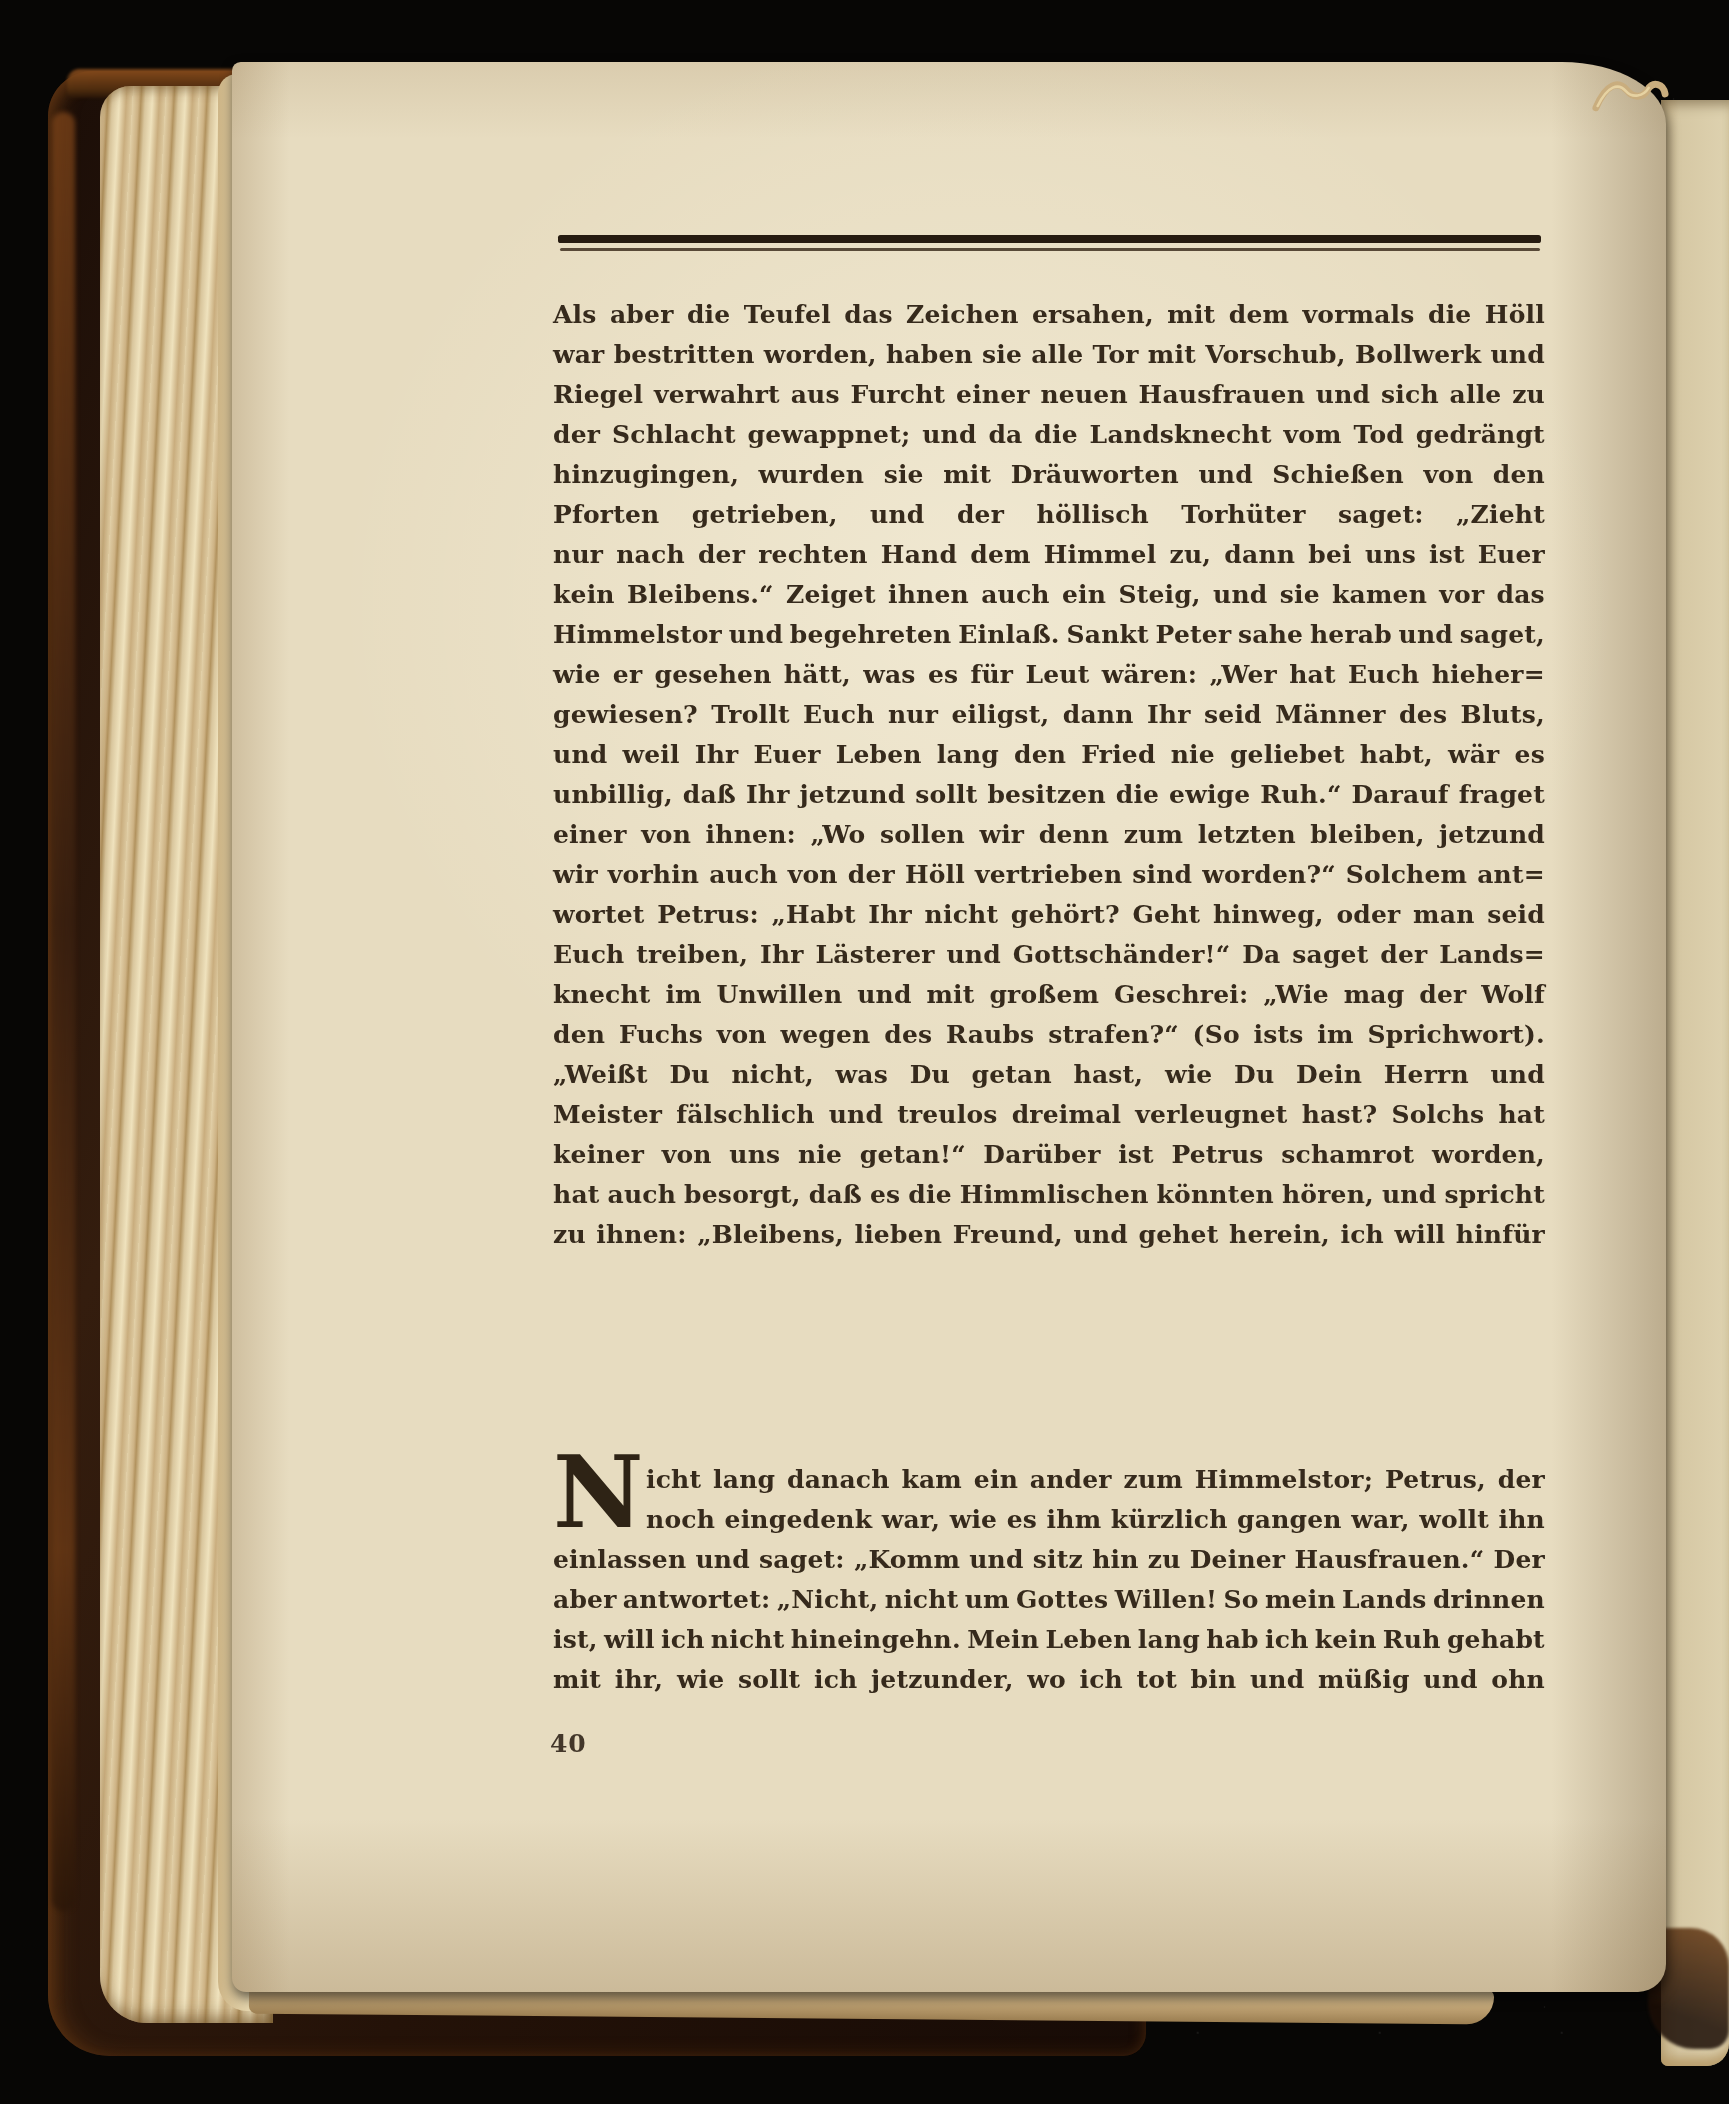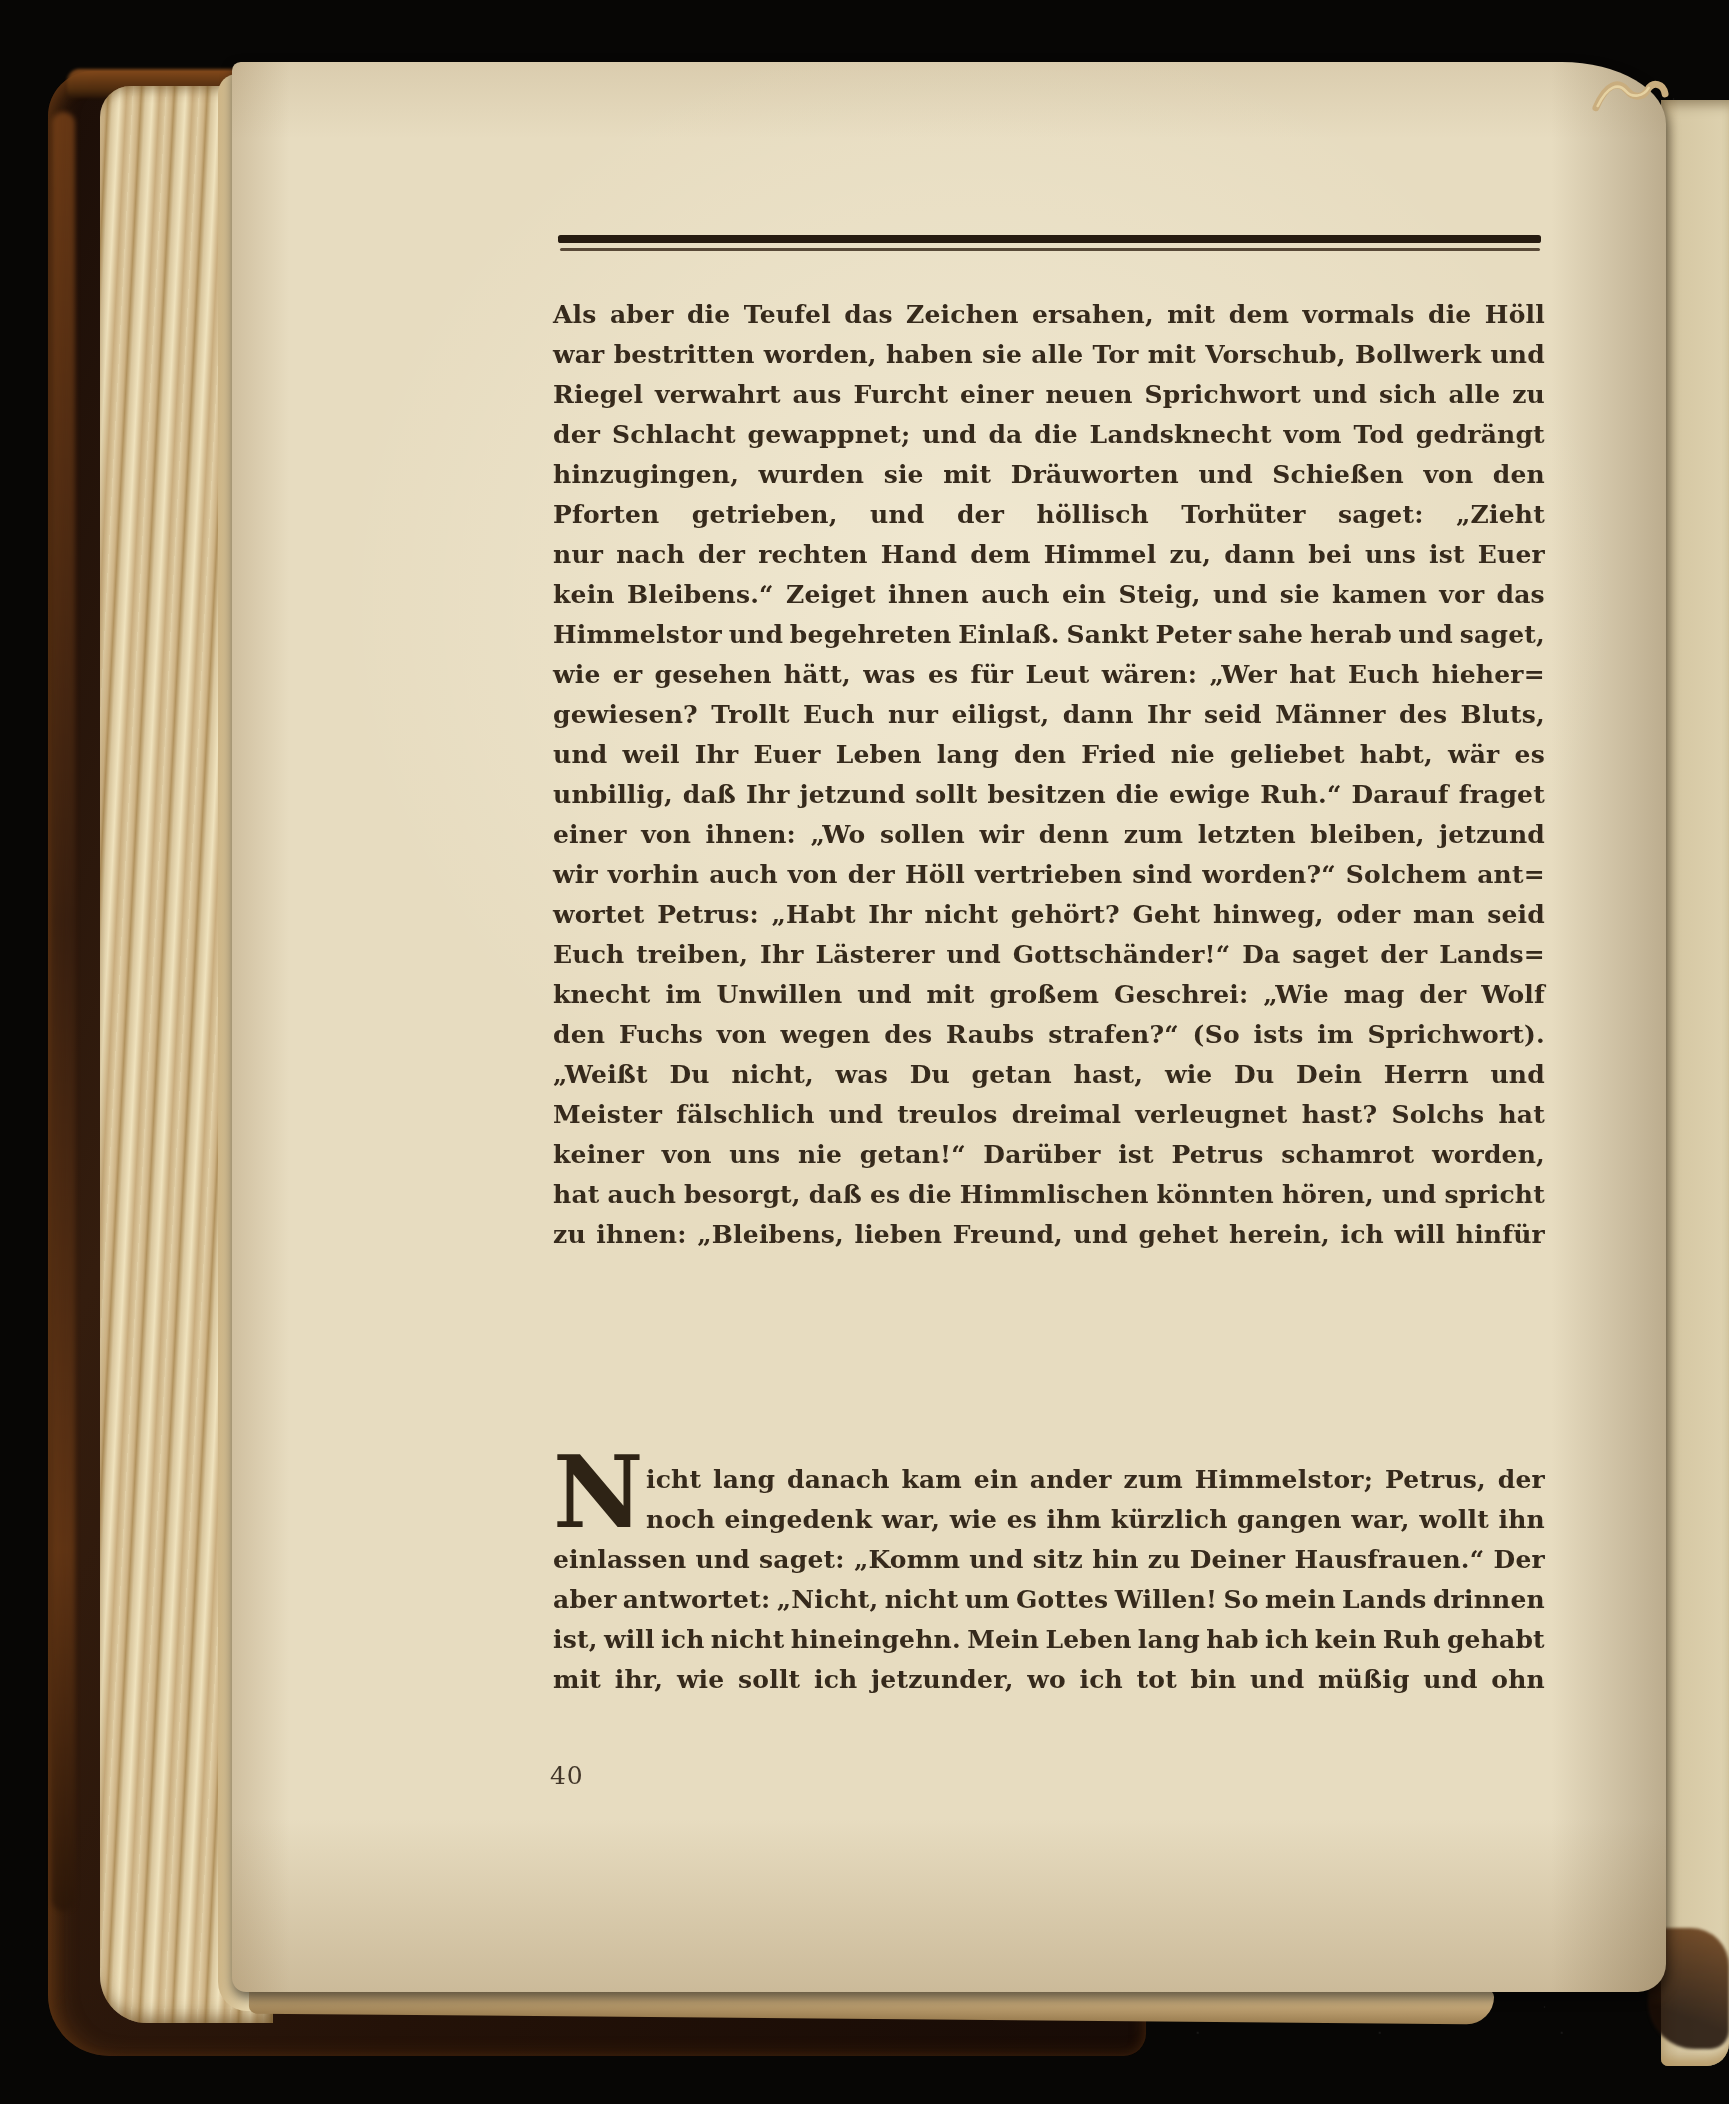"Sprichwort" span { text: Sprichwort -> Hausfrauen }
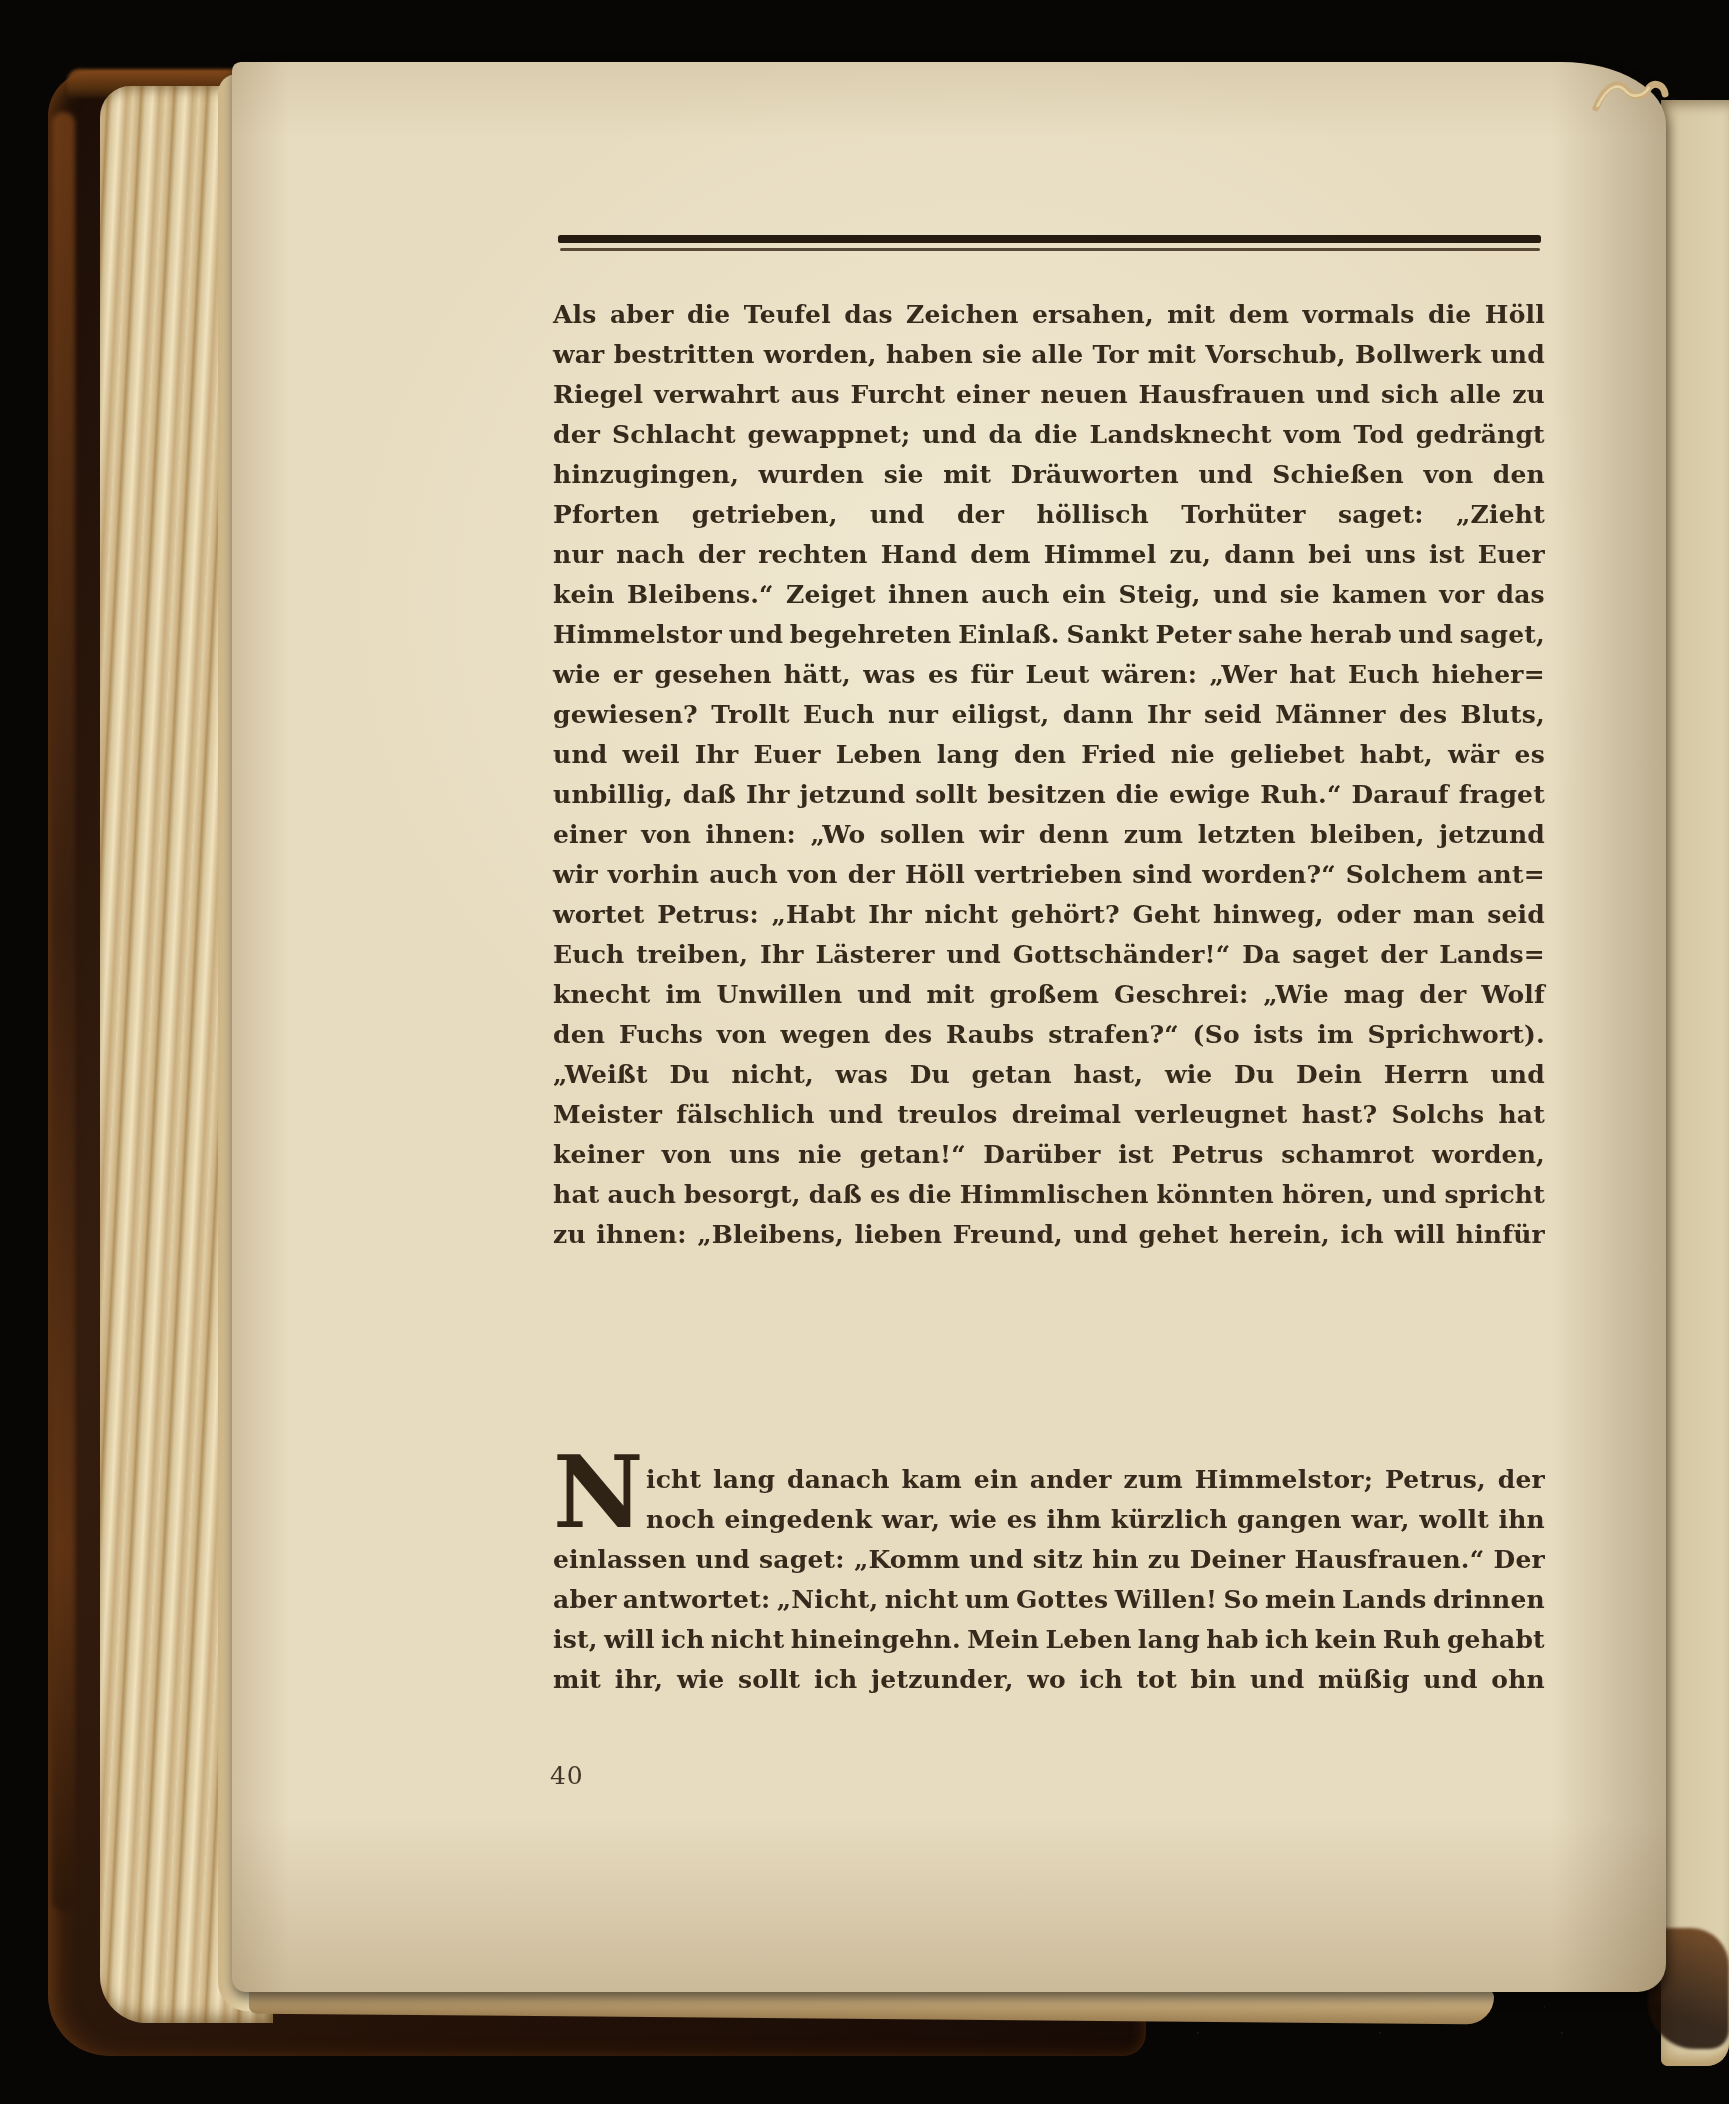"40" .pagenum { font-weight: 400 -> 700; margin-top: 32px -> none }
